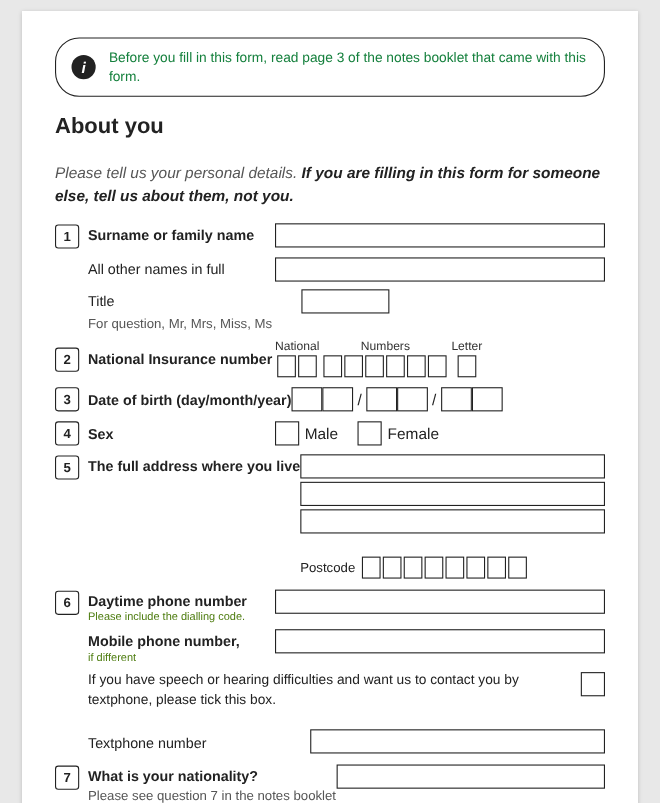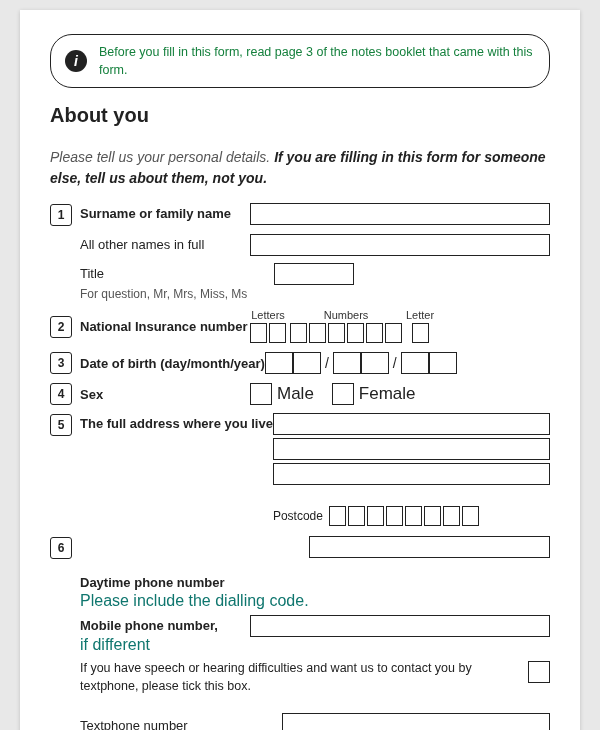"Letters" div.ni-group-label { text: Letters -> National }
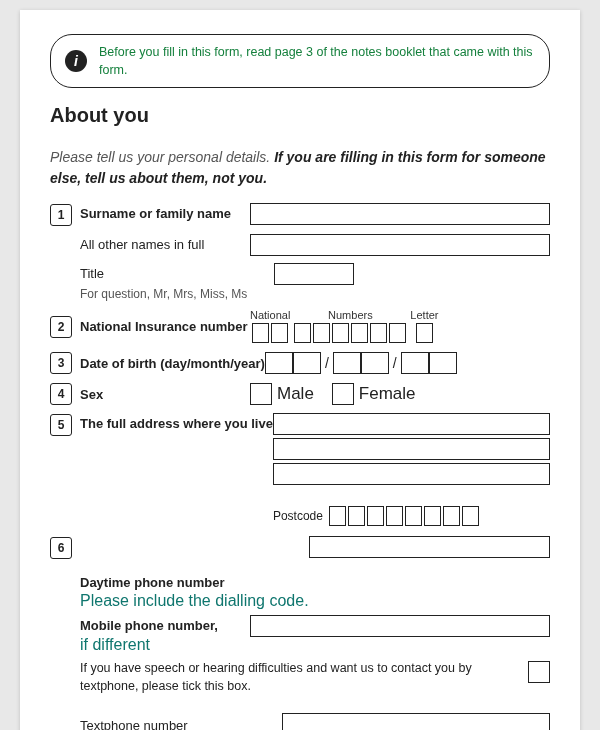"Male" .sex-label { font-size: 17px -> 14px }
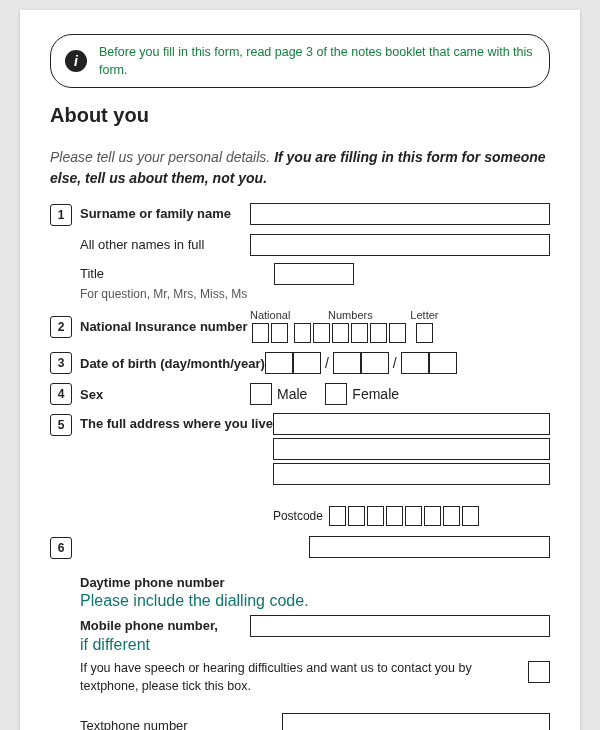"Daytime phone number" div { margin-top: 36px -> none }
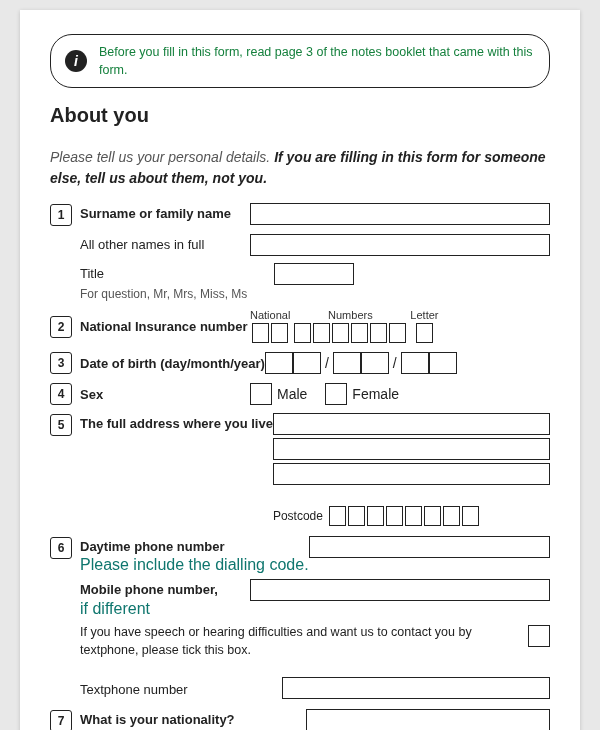"Please include the dialling code." .sub-label { color: #0f766e -> #4d7c0f; font-size: 16px -> 10px }
